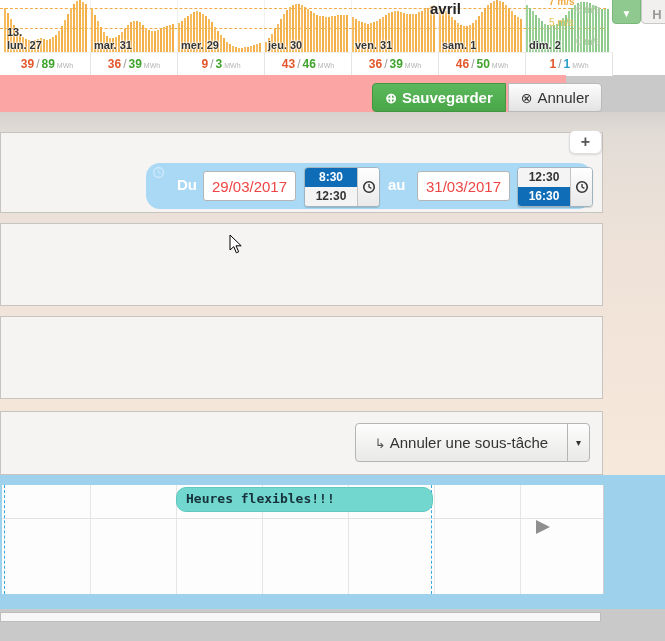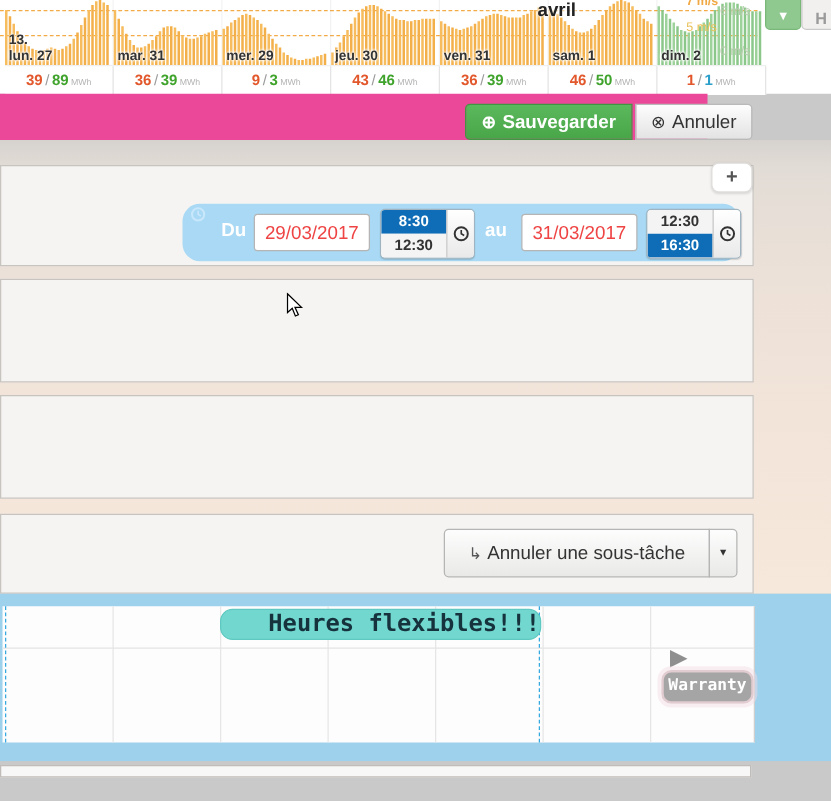"⊕ Sauvegarder" .action-bar { background: #ec4899 -> #fca5a5 }
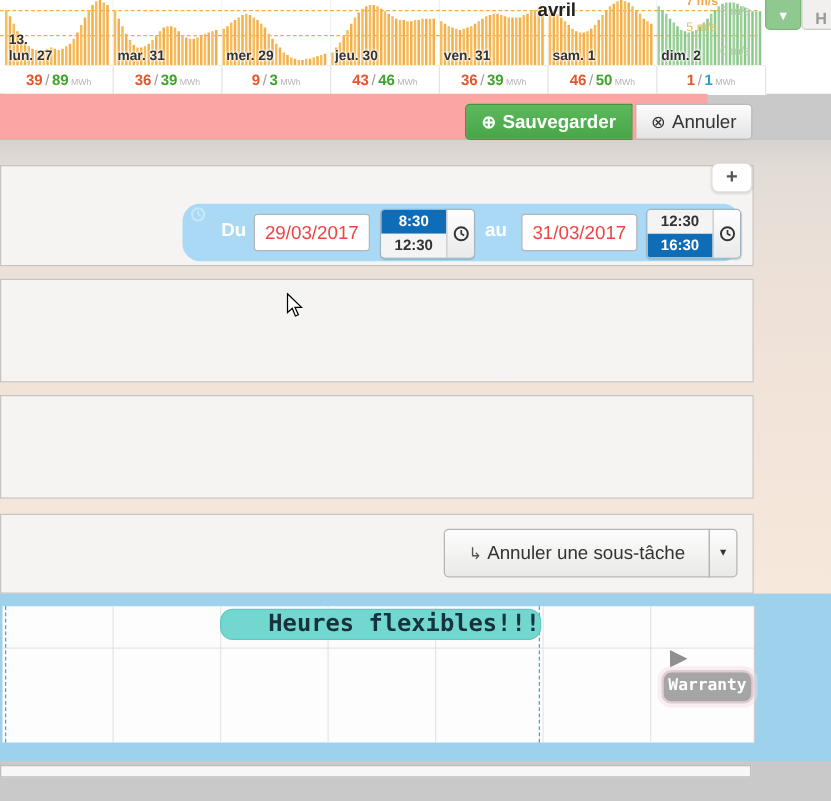"Heures flexibles!!!" .task-bar { font-size: 19px -> 13px; padding-left: 26px -> 9px; text-align: right -> none }
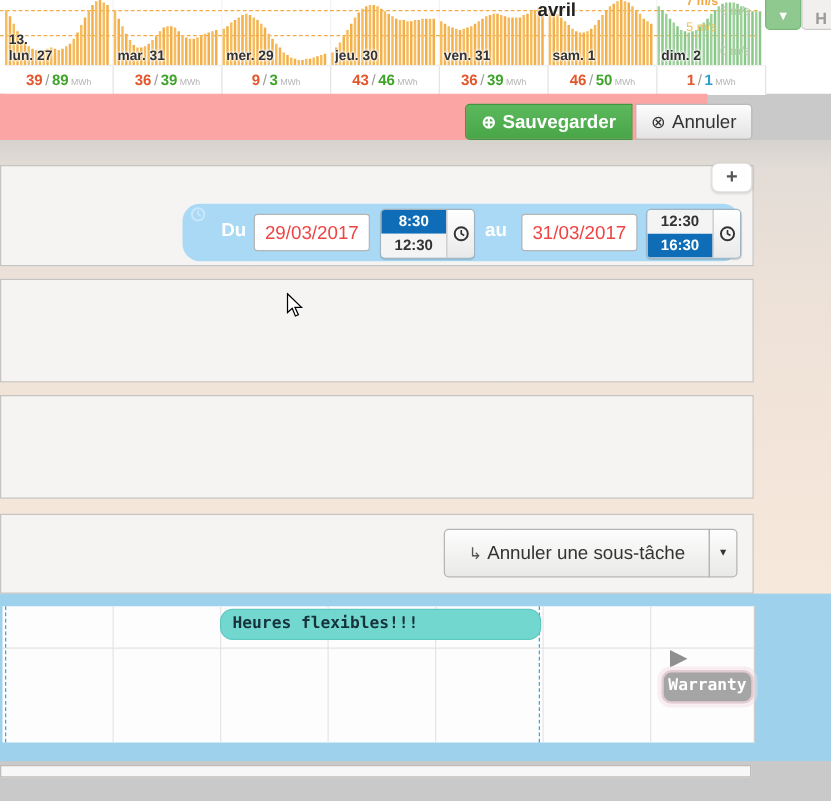"Warranty" div.milestone-label { html: <div>Warranty</div> -> none }
